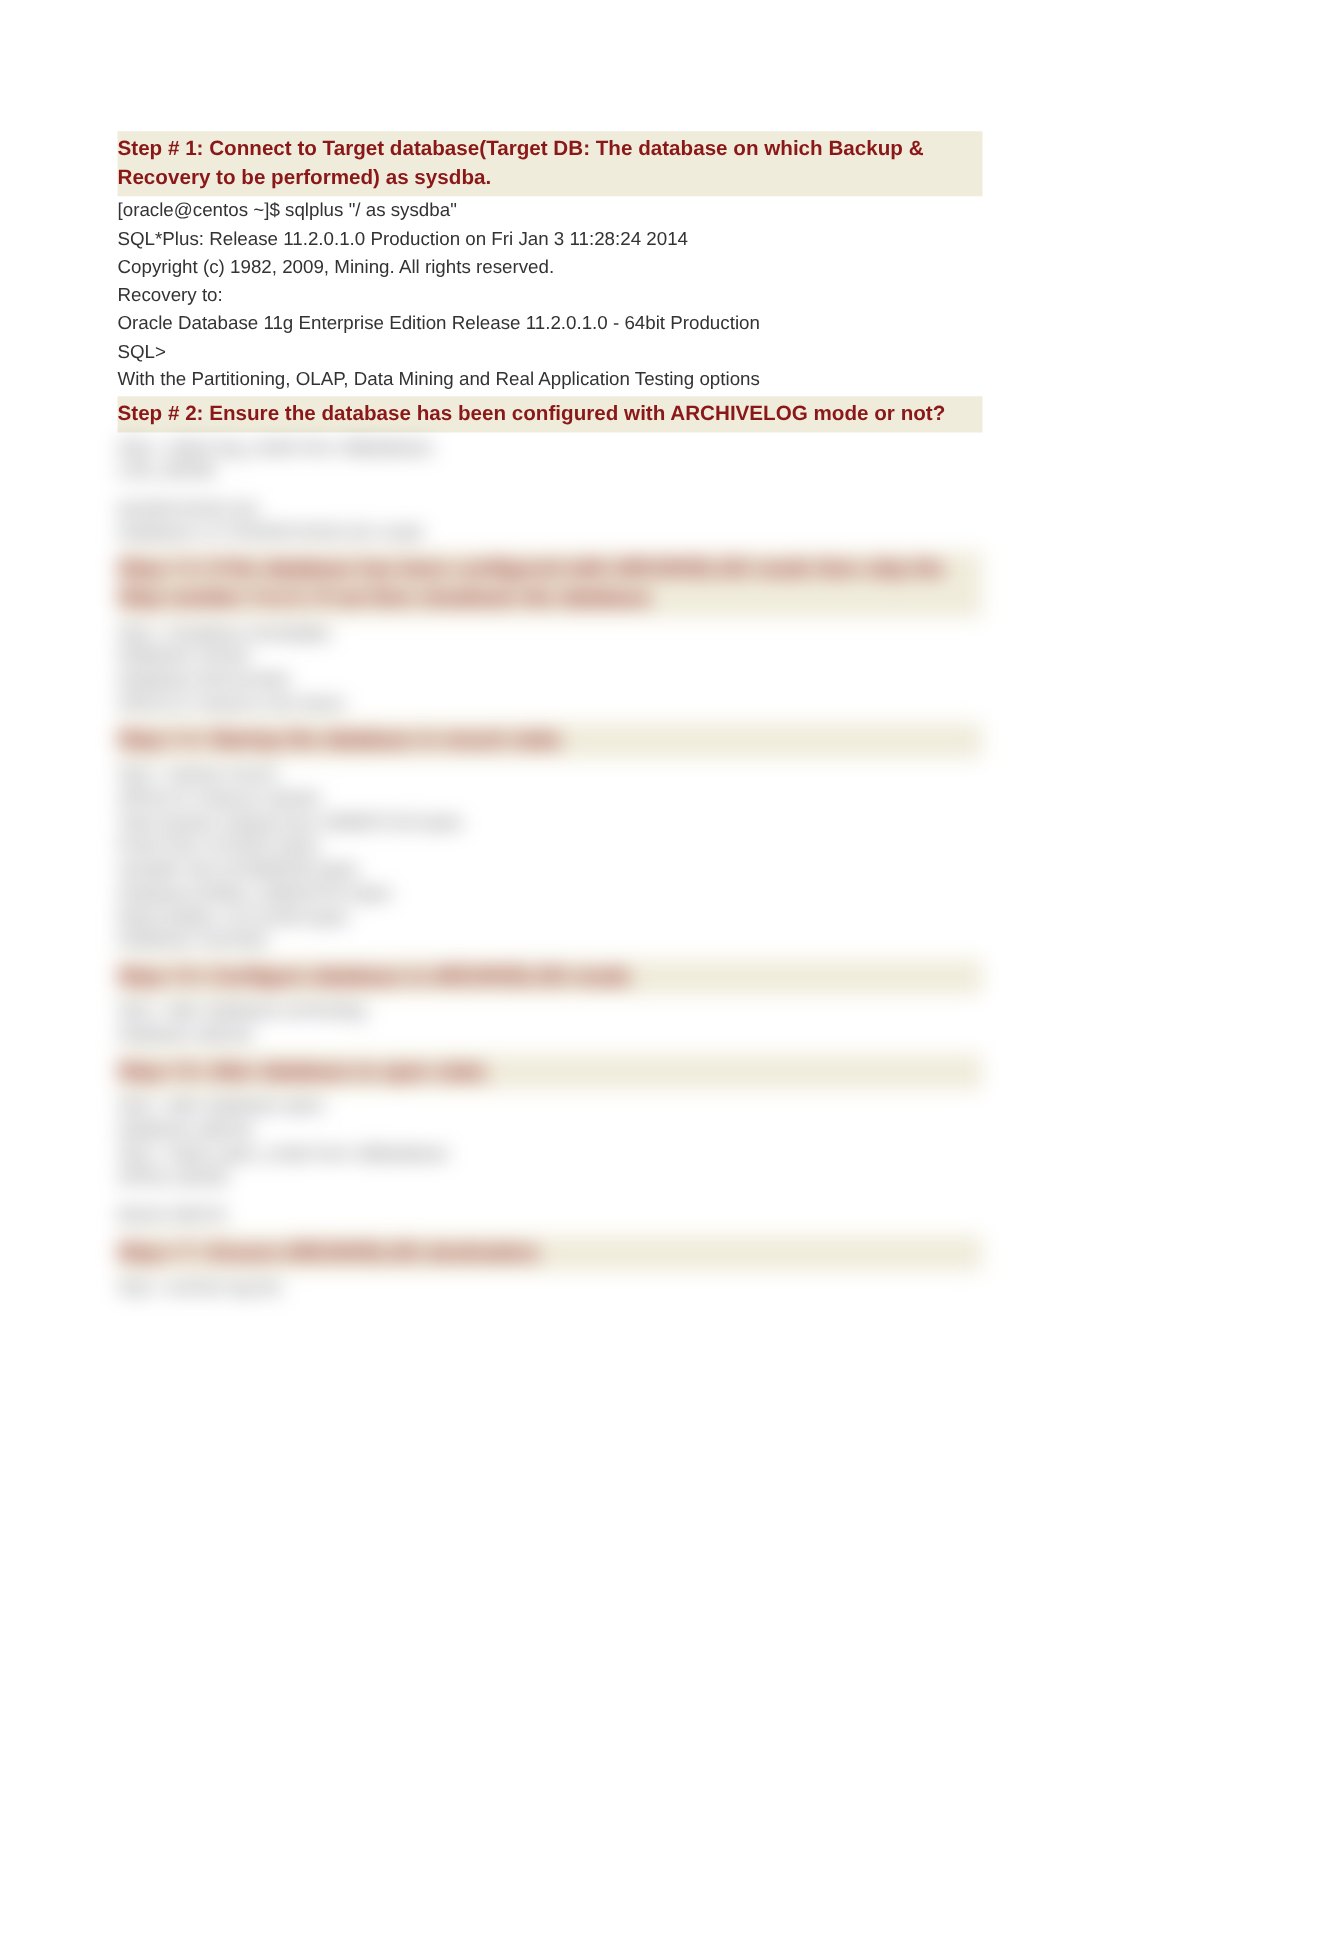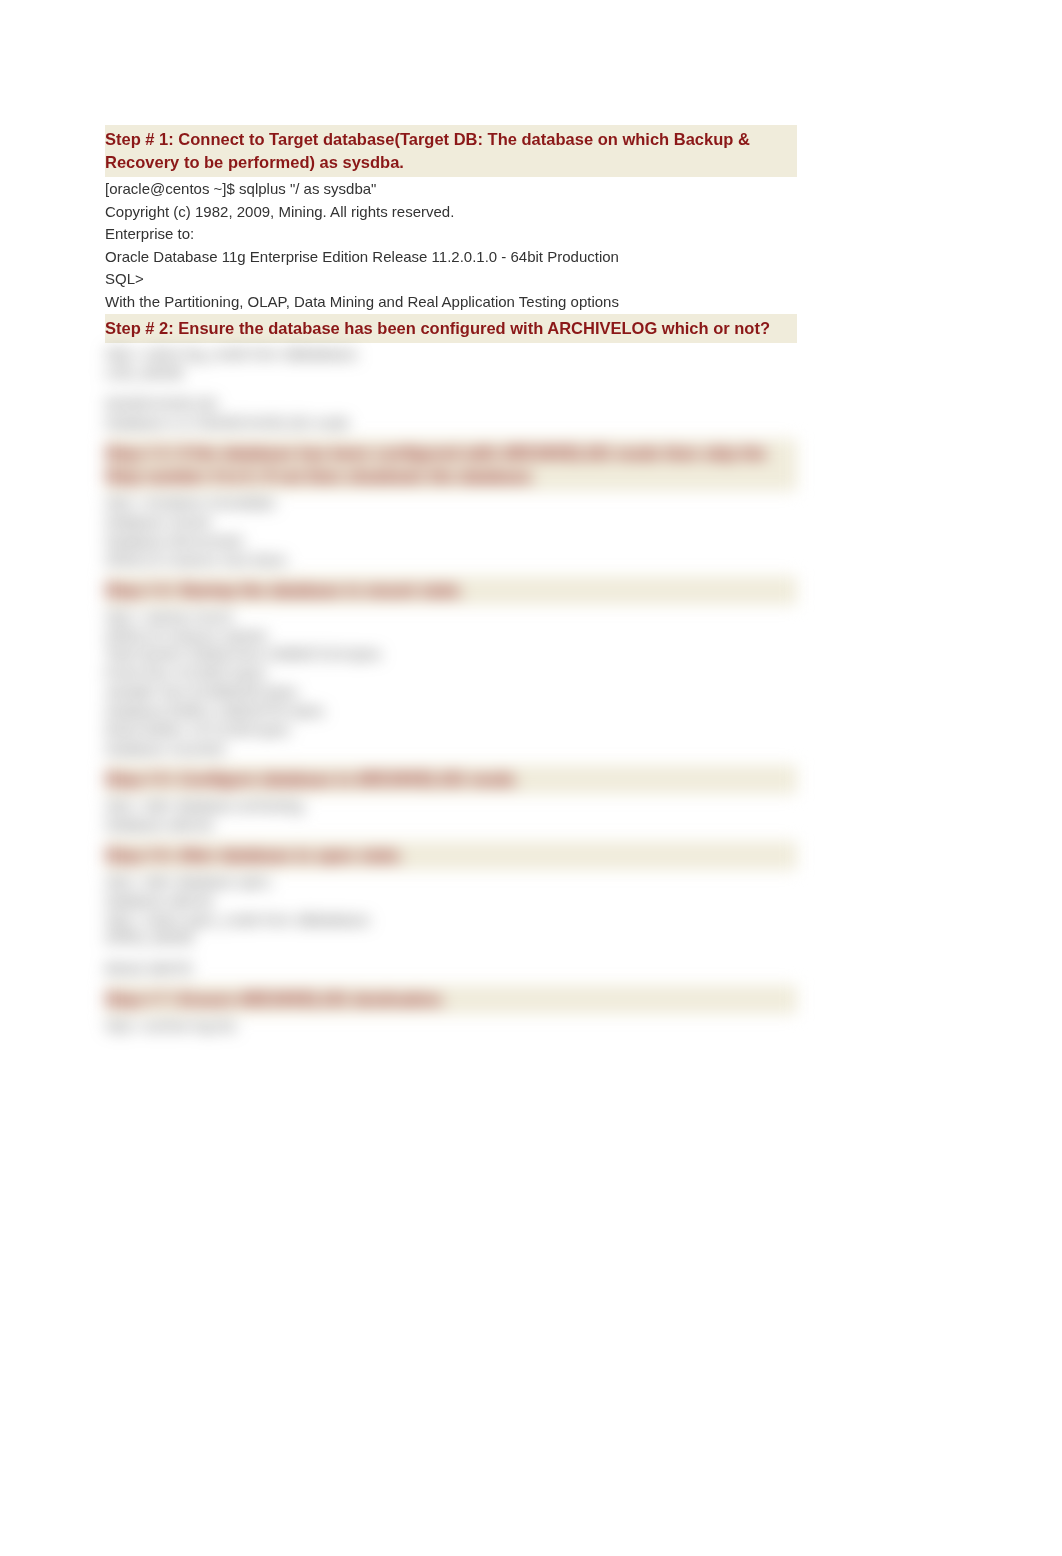"Step # 1: Connect to" .content { left: 105px -> 94px; margin-top: 20px -> none }
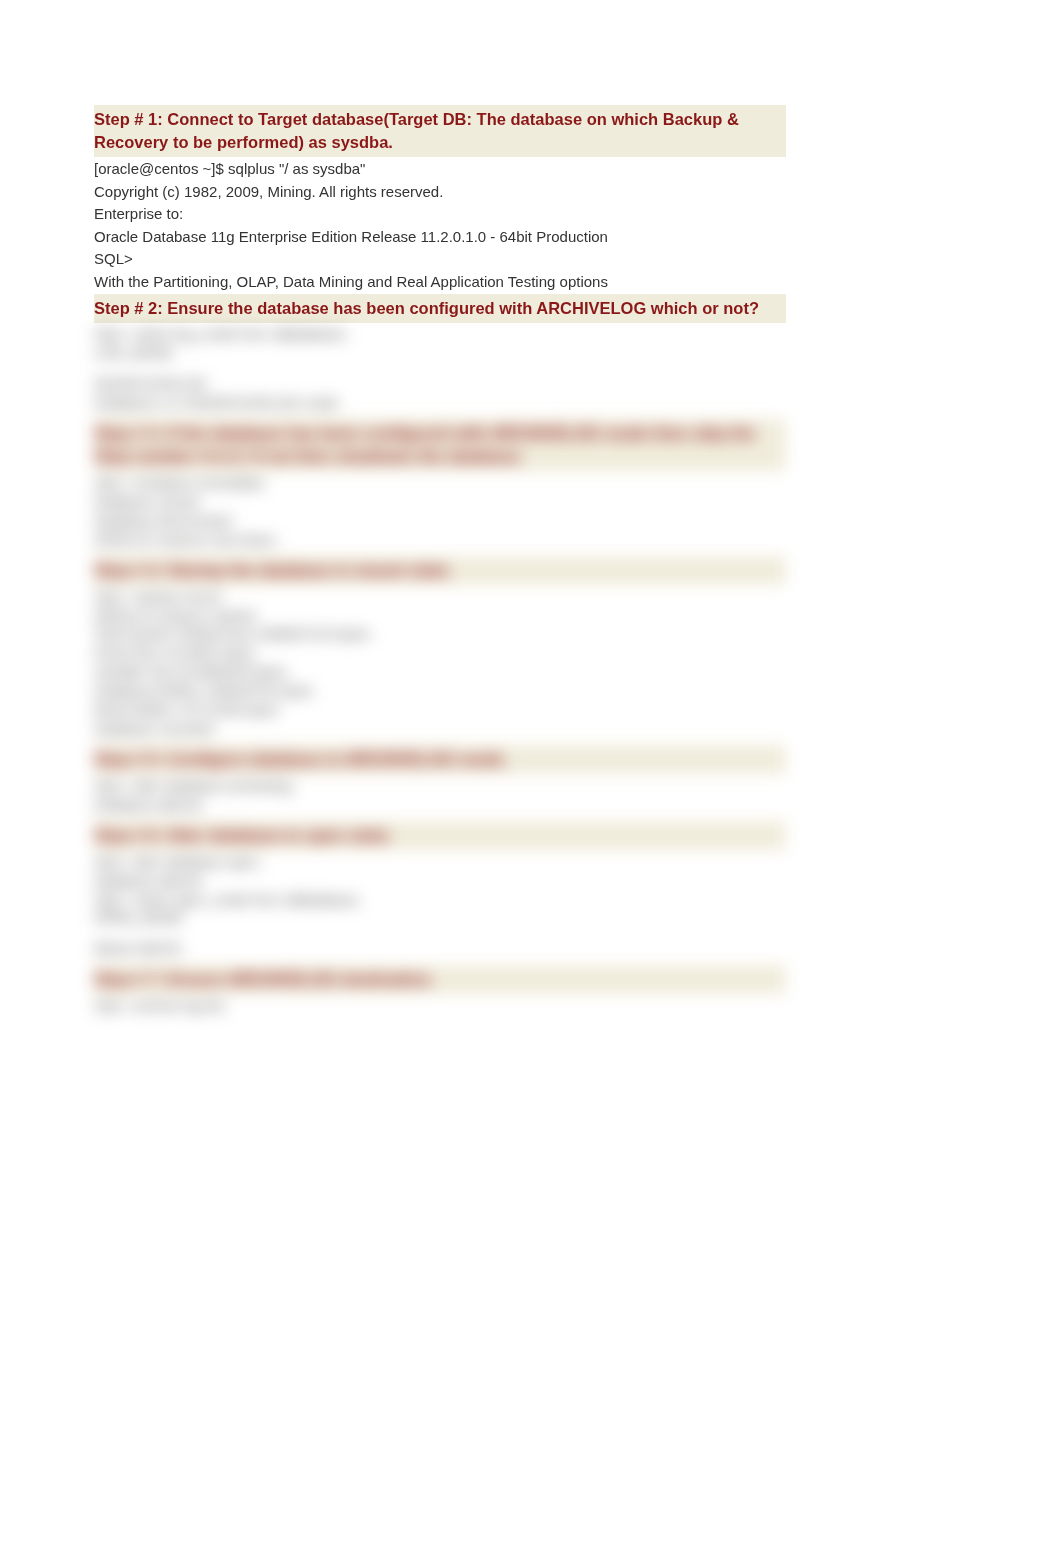"SQL*Plus: Release 11.2.0.1.0 Production" div.terminal { html: none -> <div>SQL*Plus: Release 11.2.0.1.0 Production on Fri Jan 3 11:28:24 2014</div> }
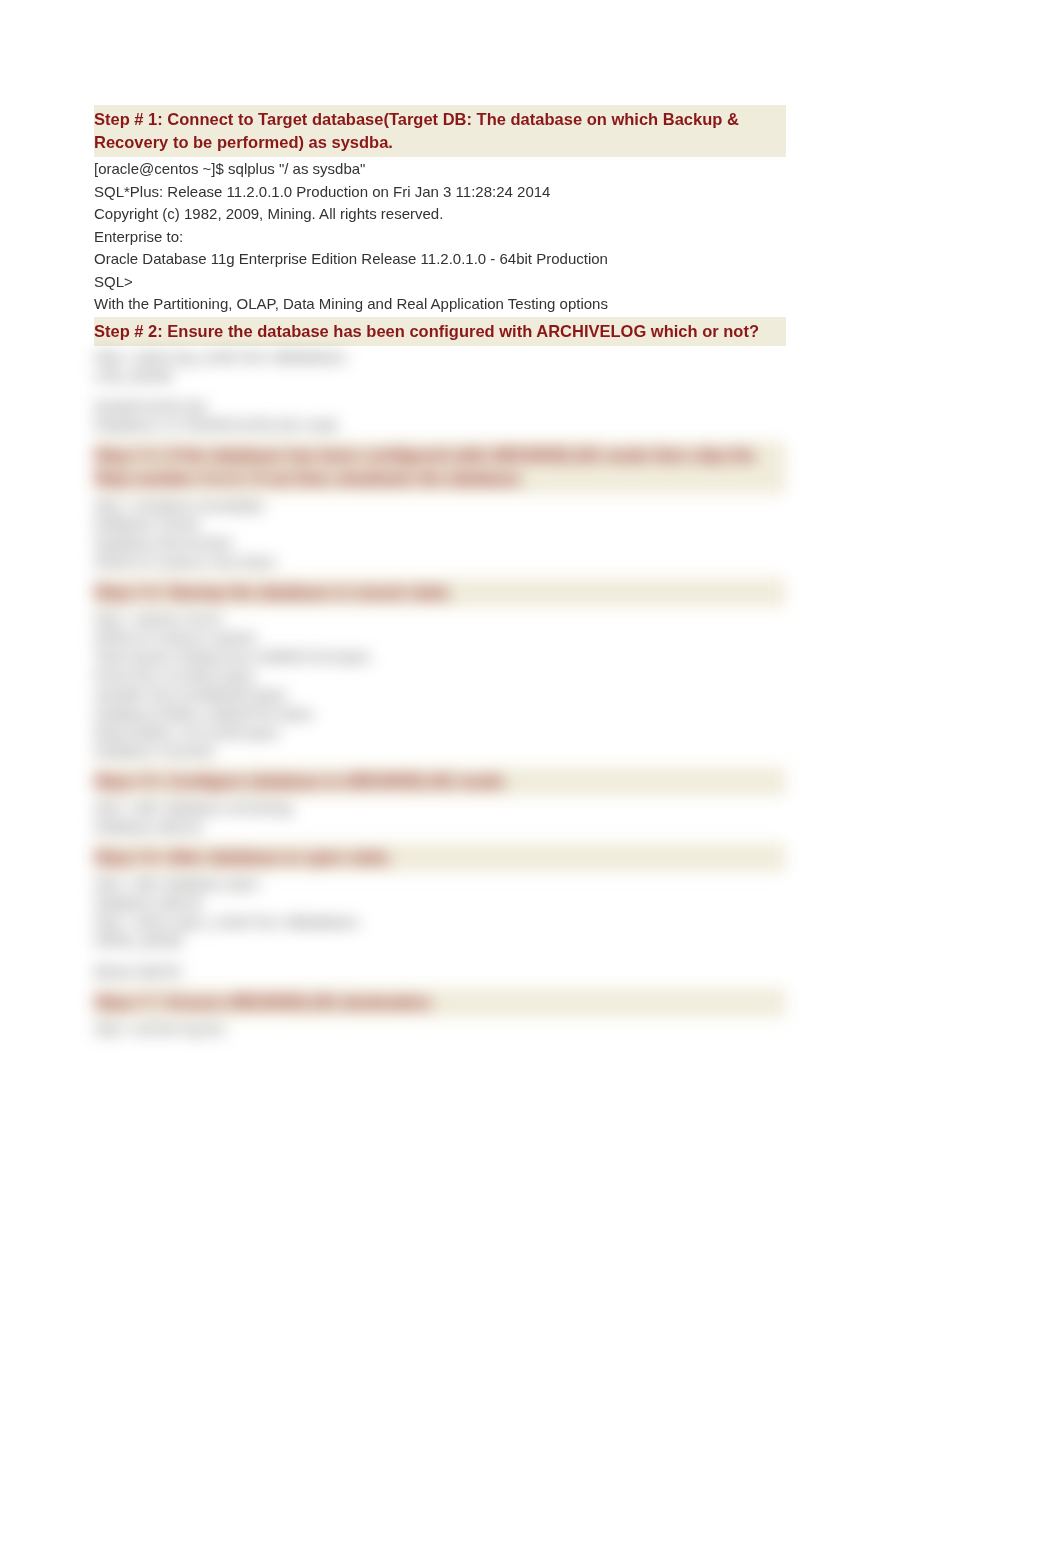"Enterprise to:" div.terminal { text: Enterprise -> Recovery }
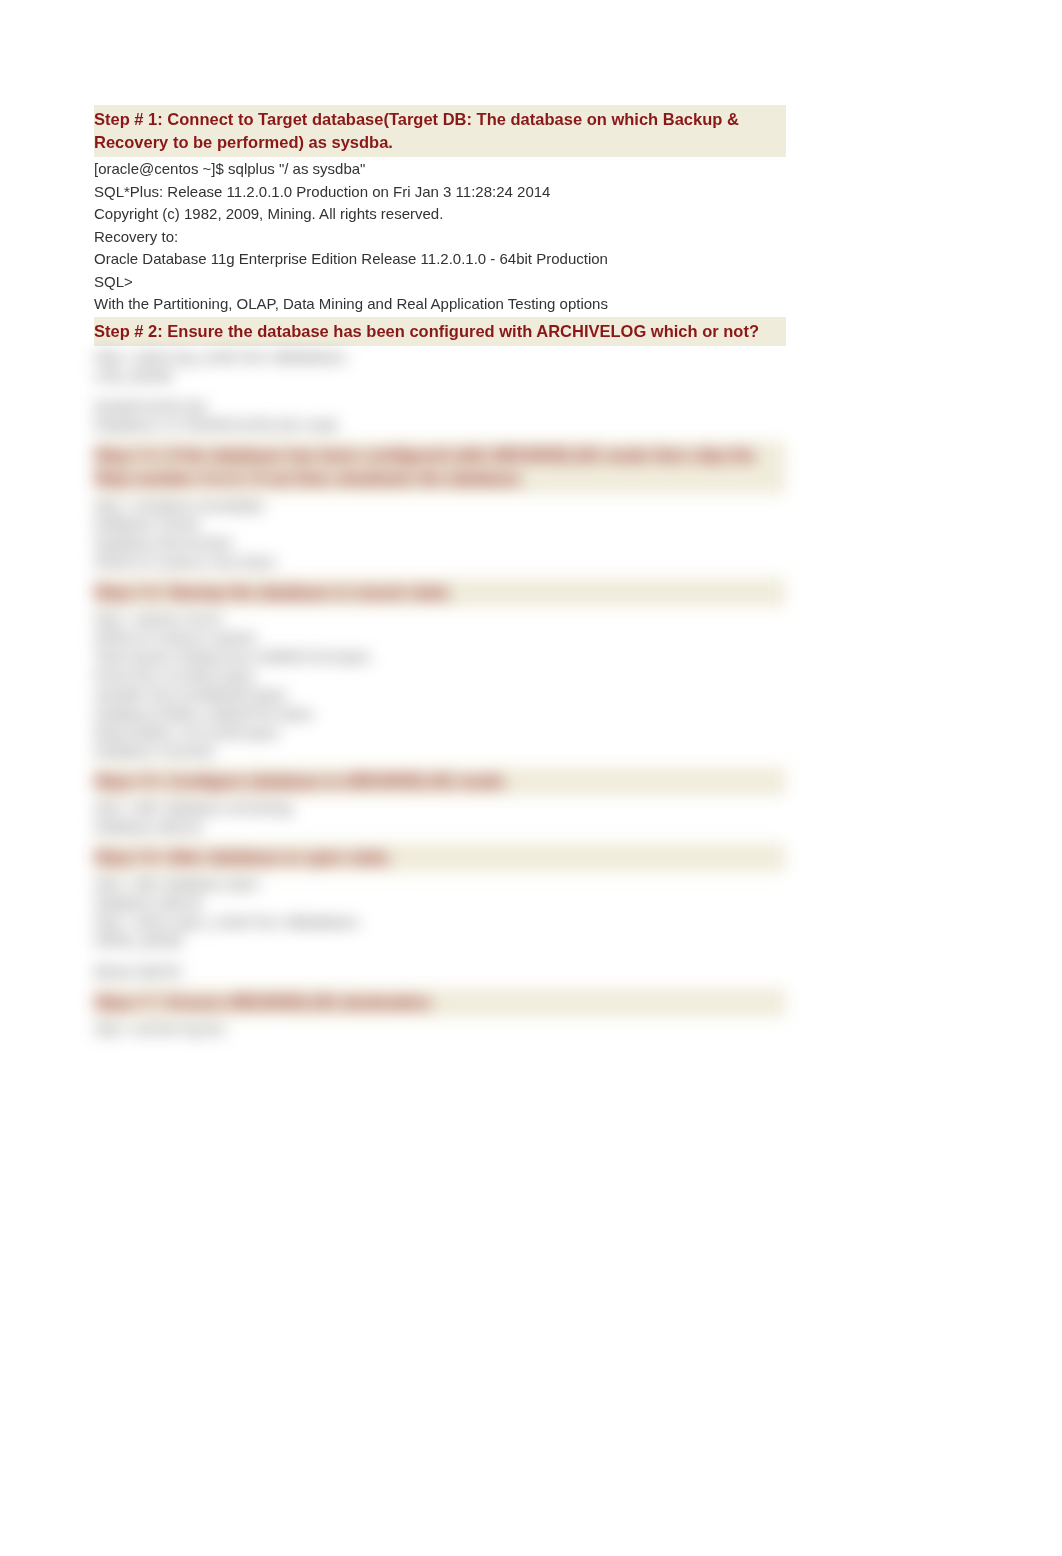"Step # 2: Ensure the" div.step-heading { text: which -> mode }
